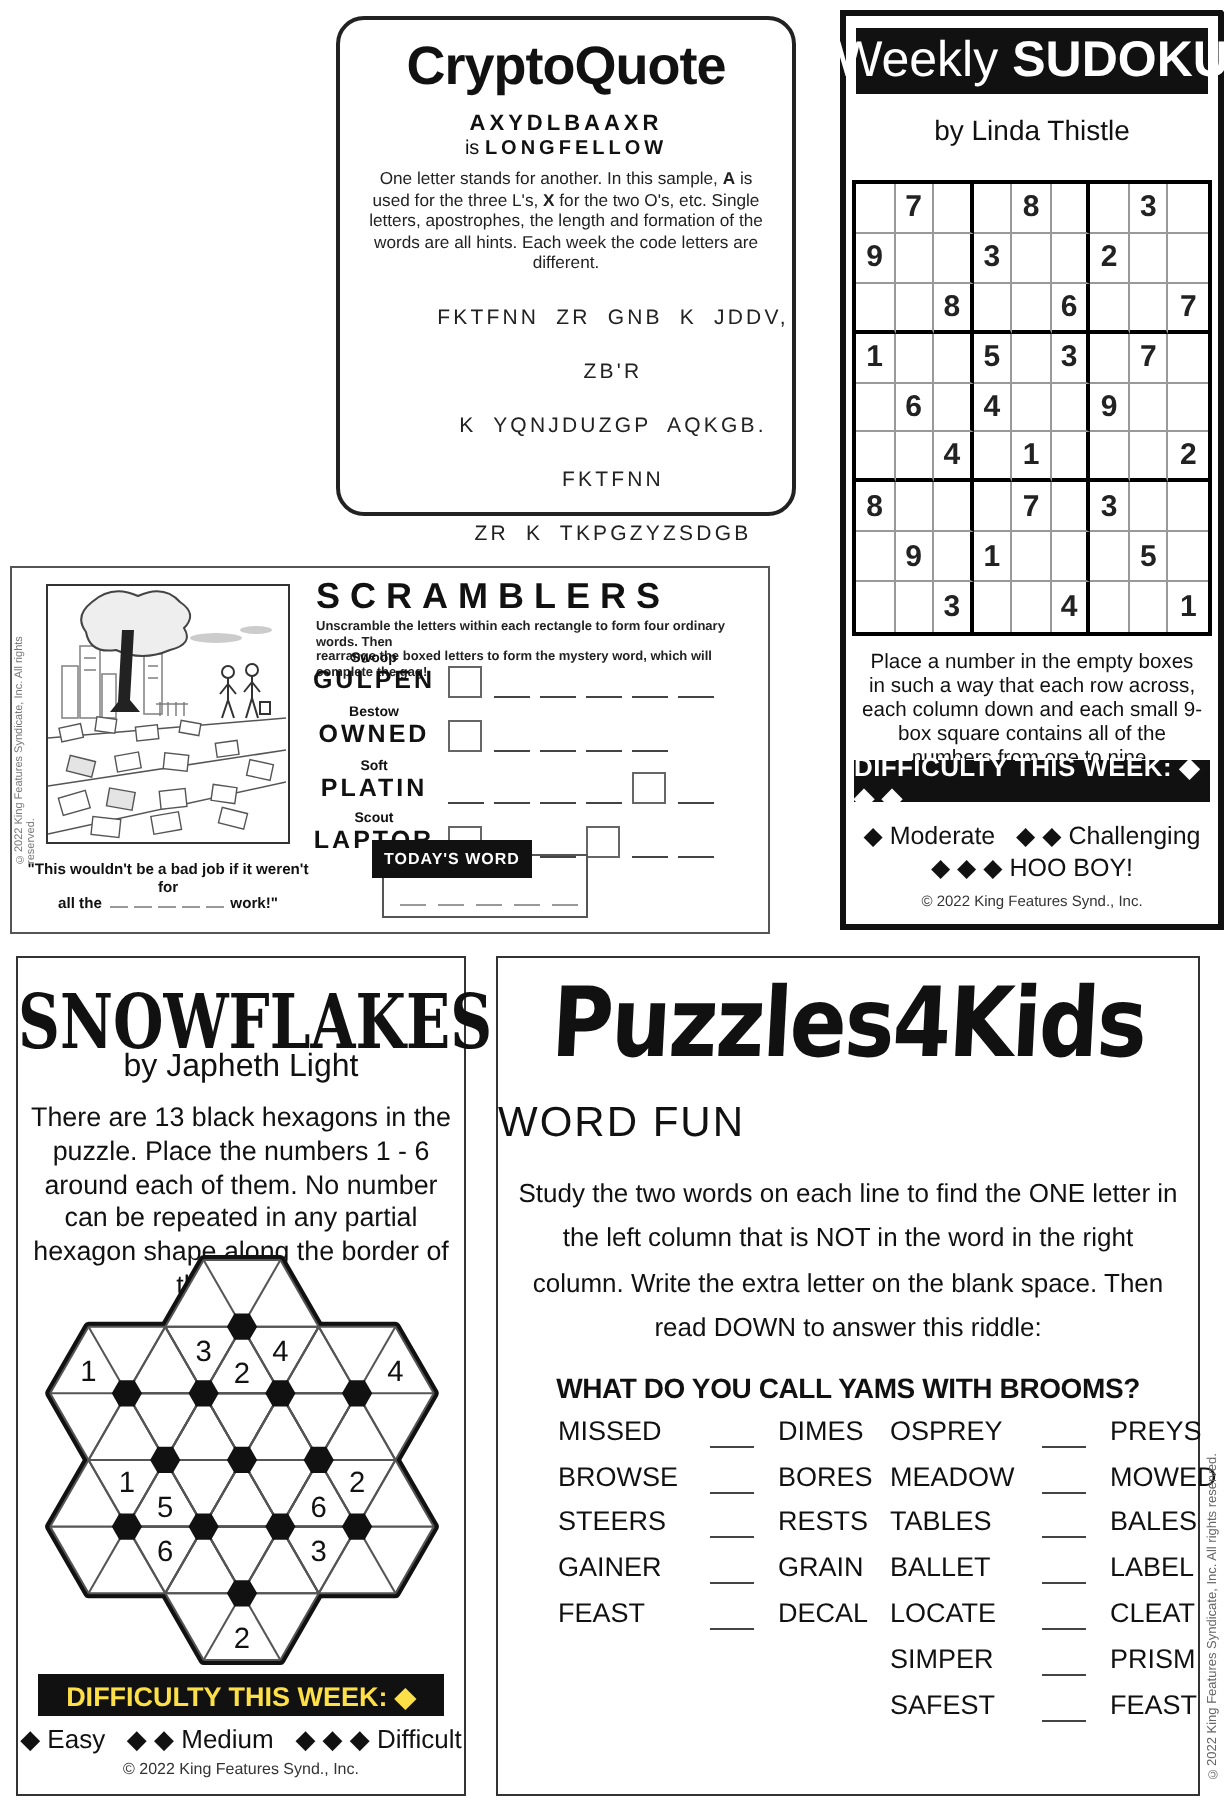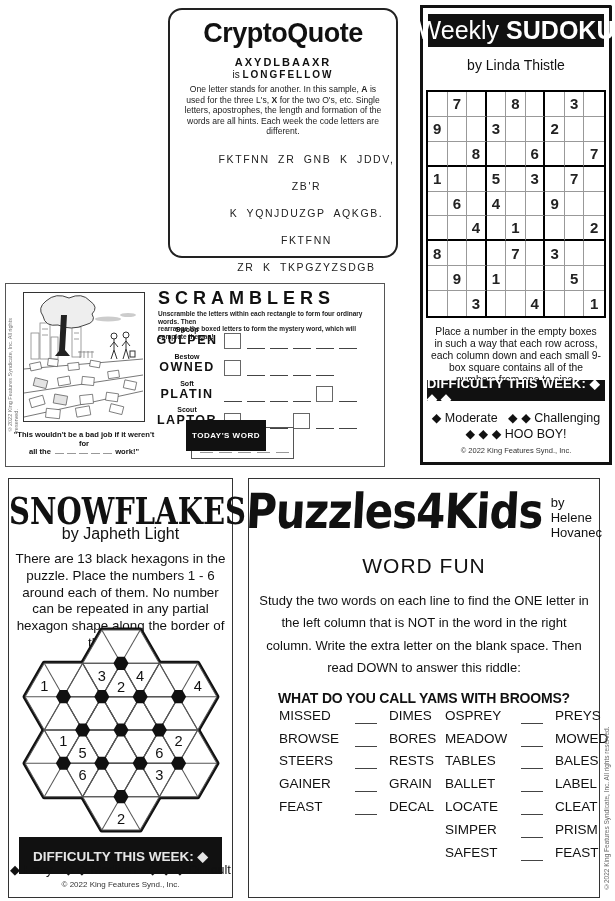"TODAY'S WORD" #scramblers .tw-banner { height: 31px -> 19px }
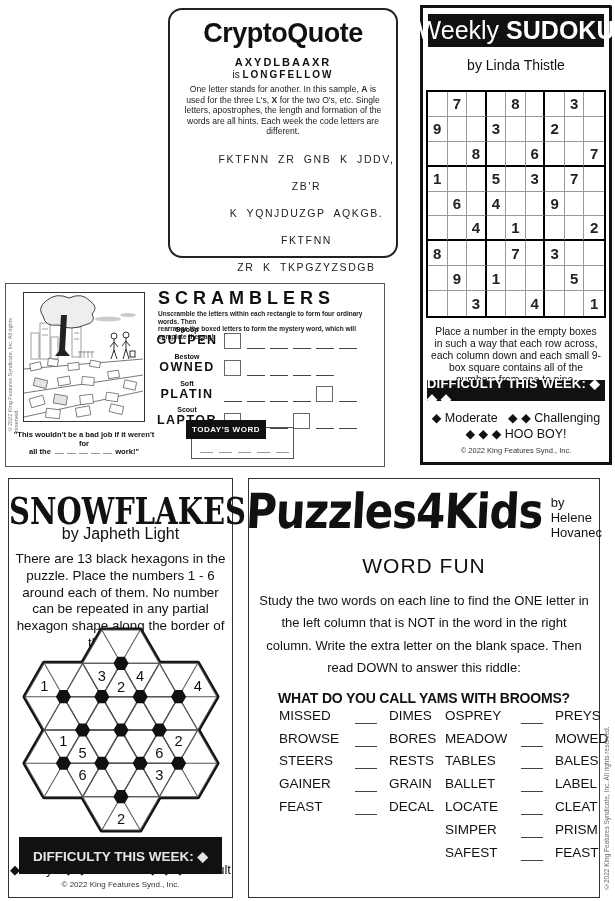"by Helene" span.pk-byline { html: <span> <div>by Helene</div> <div>Hovanec</div> </span> -> none }
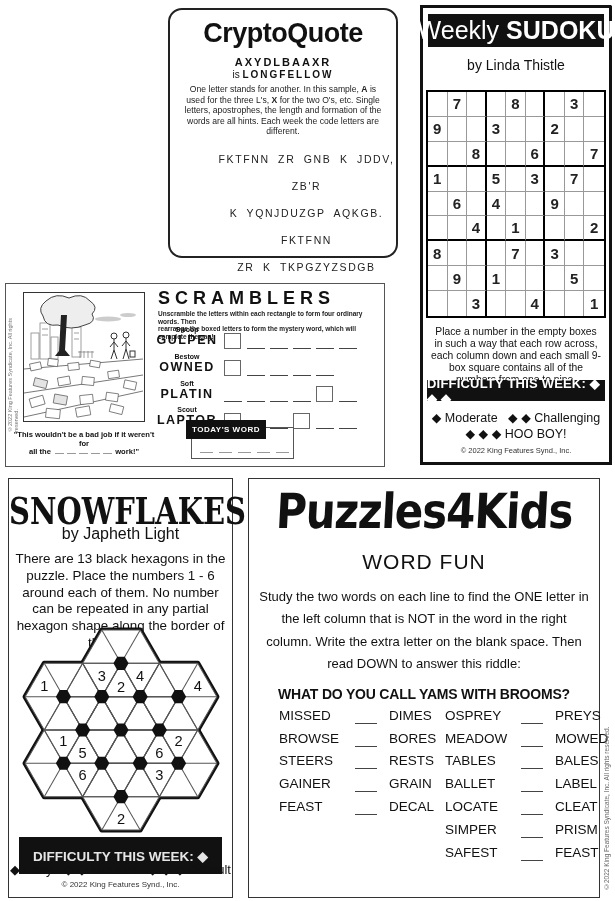"WORD FUN" #p4k .pk-sub { text-align: center -> left }
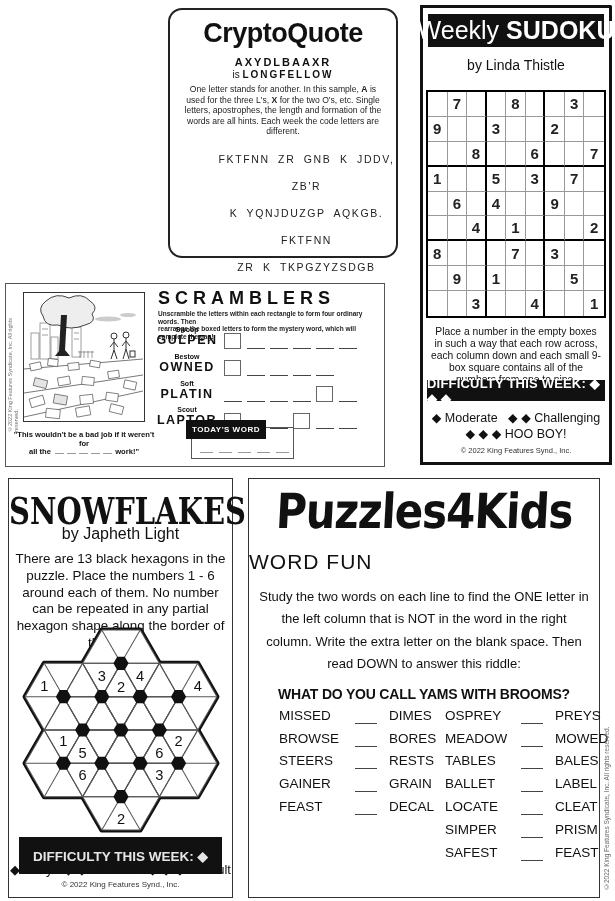"DIFFICULTY THIS WEEK: ◆" #snow .sn-diffbar { color: #e5e5e5 -> #fde047; height: 37px -> 21px }
